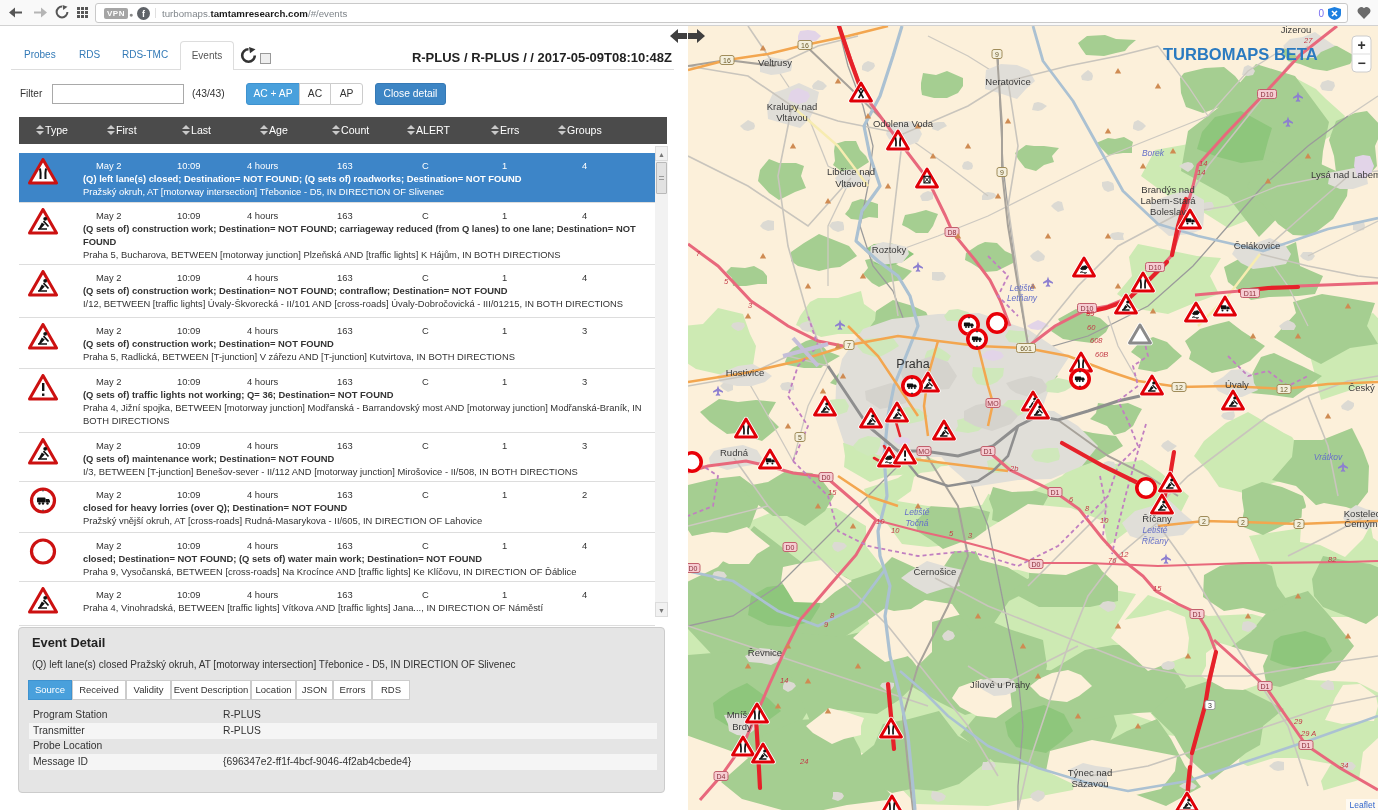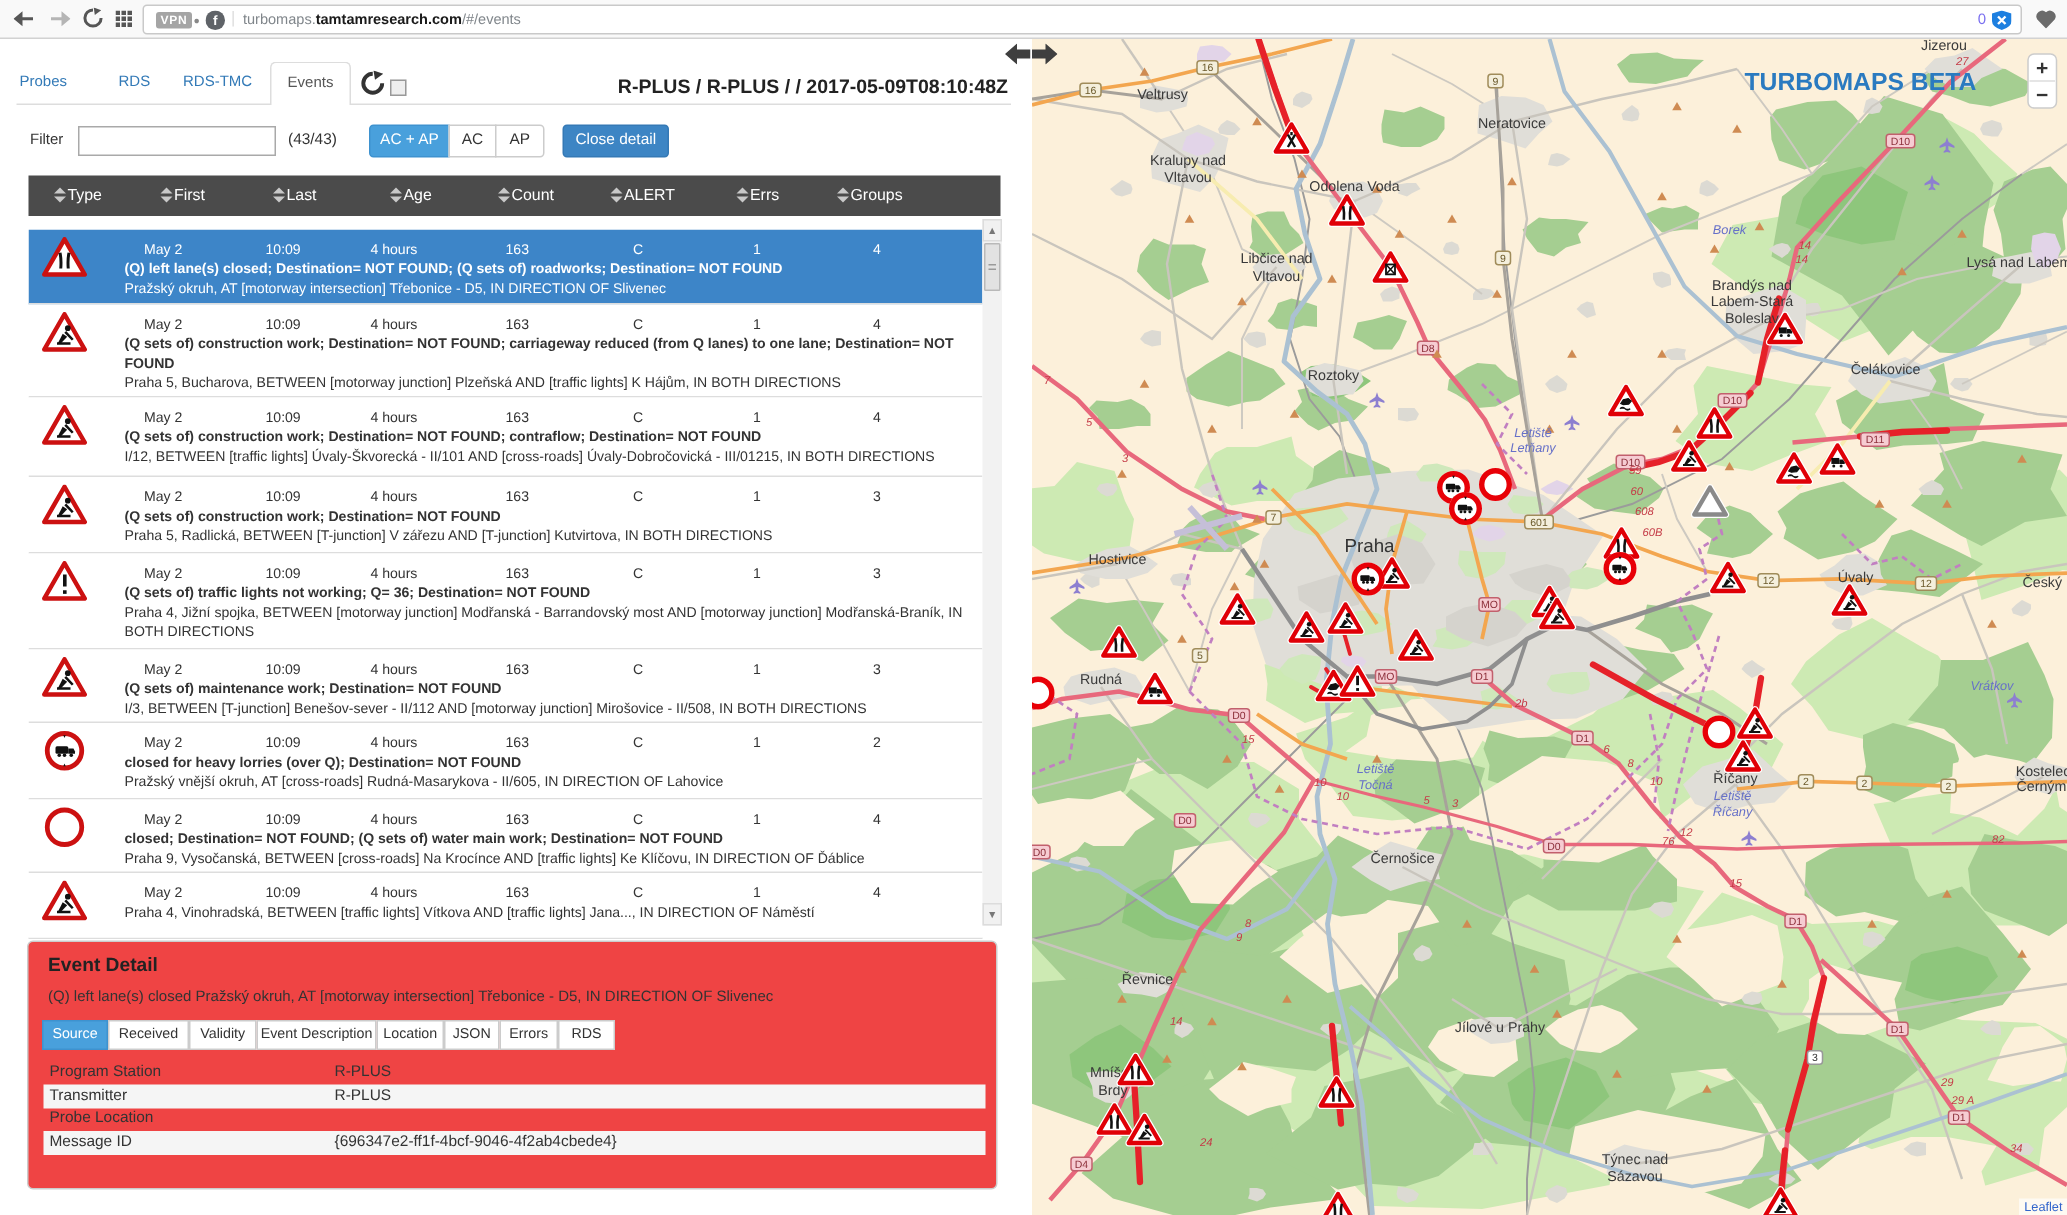"Probes" span.tablink { left: 13px -> 24px }
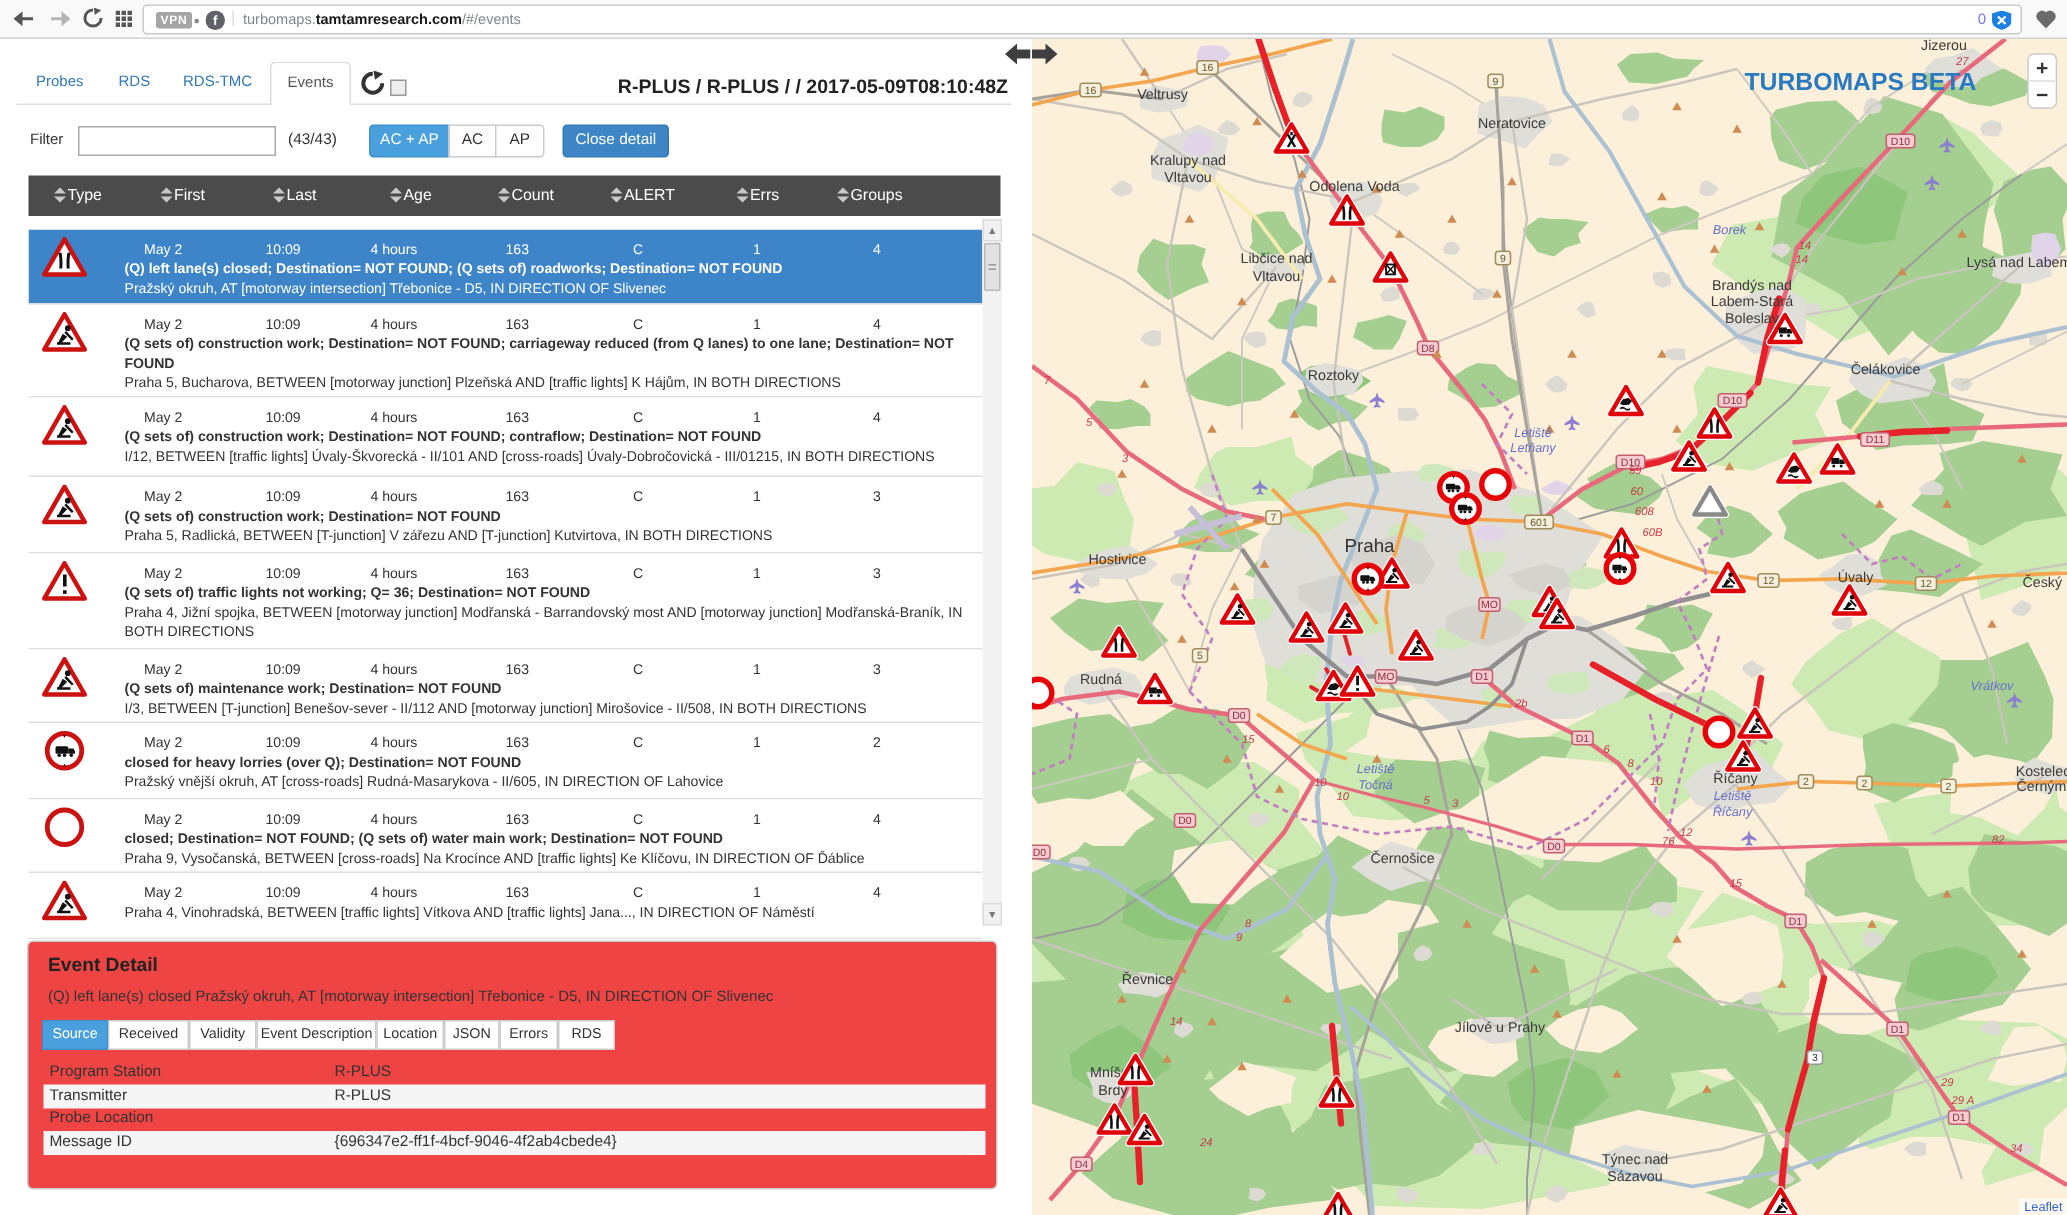"Event Detail" #detail { background: #ef4444 -> #e5e5e5 }
